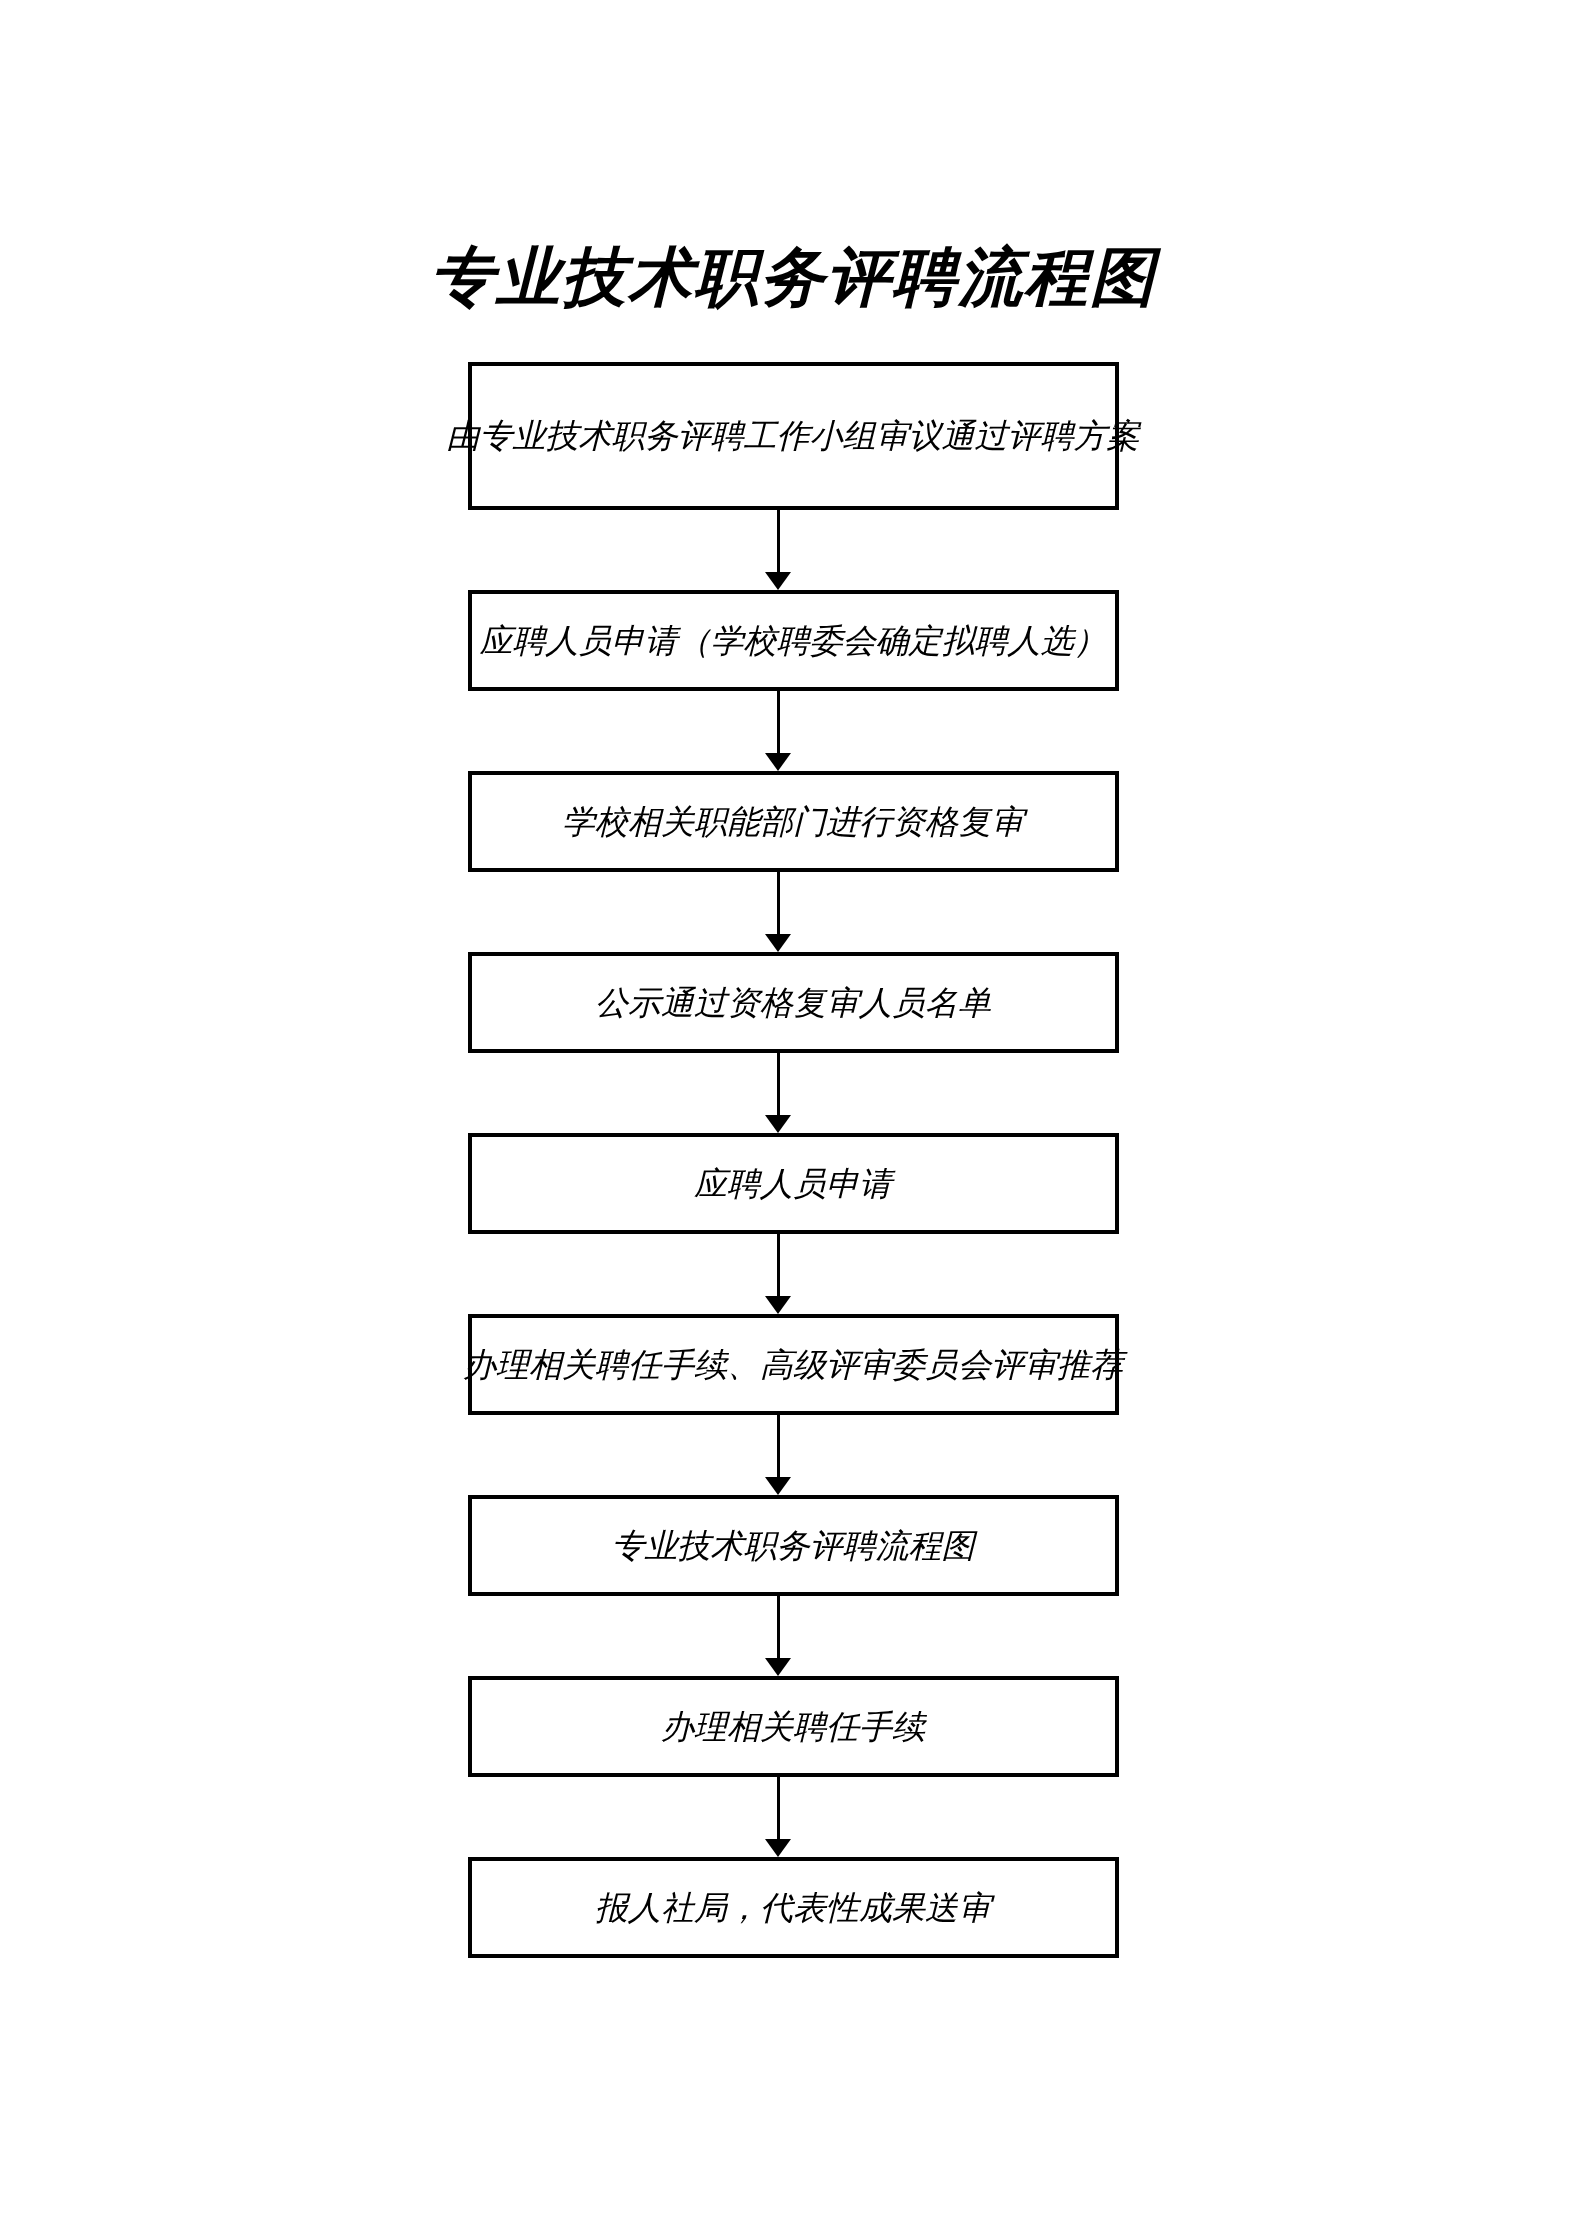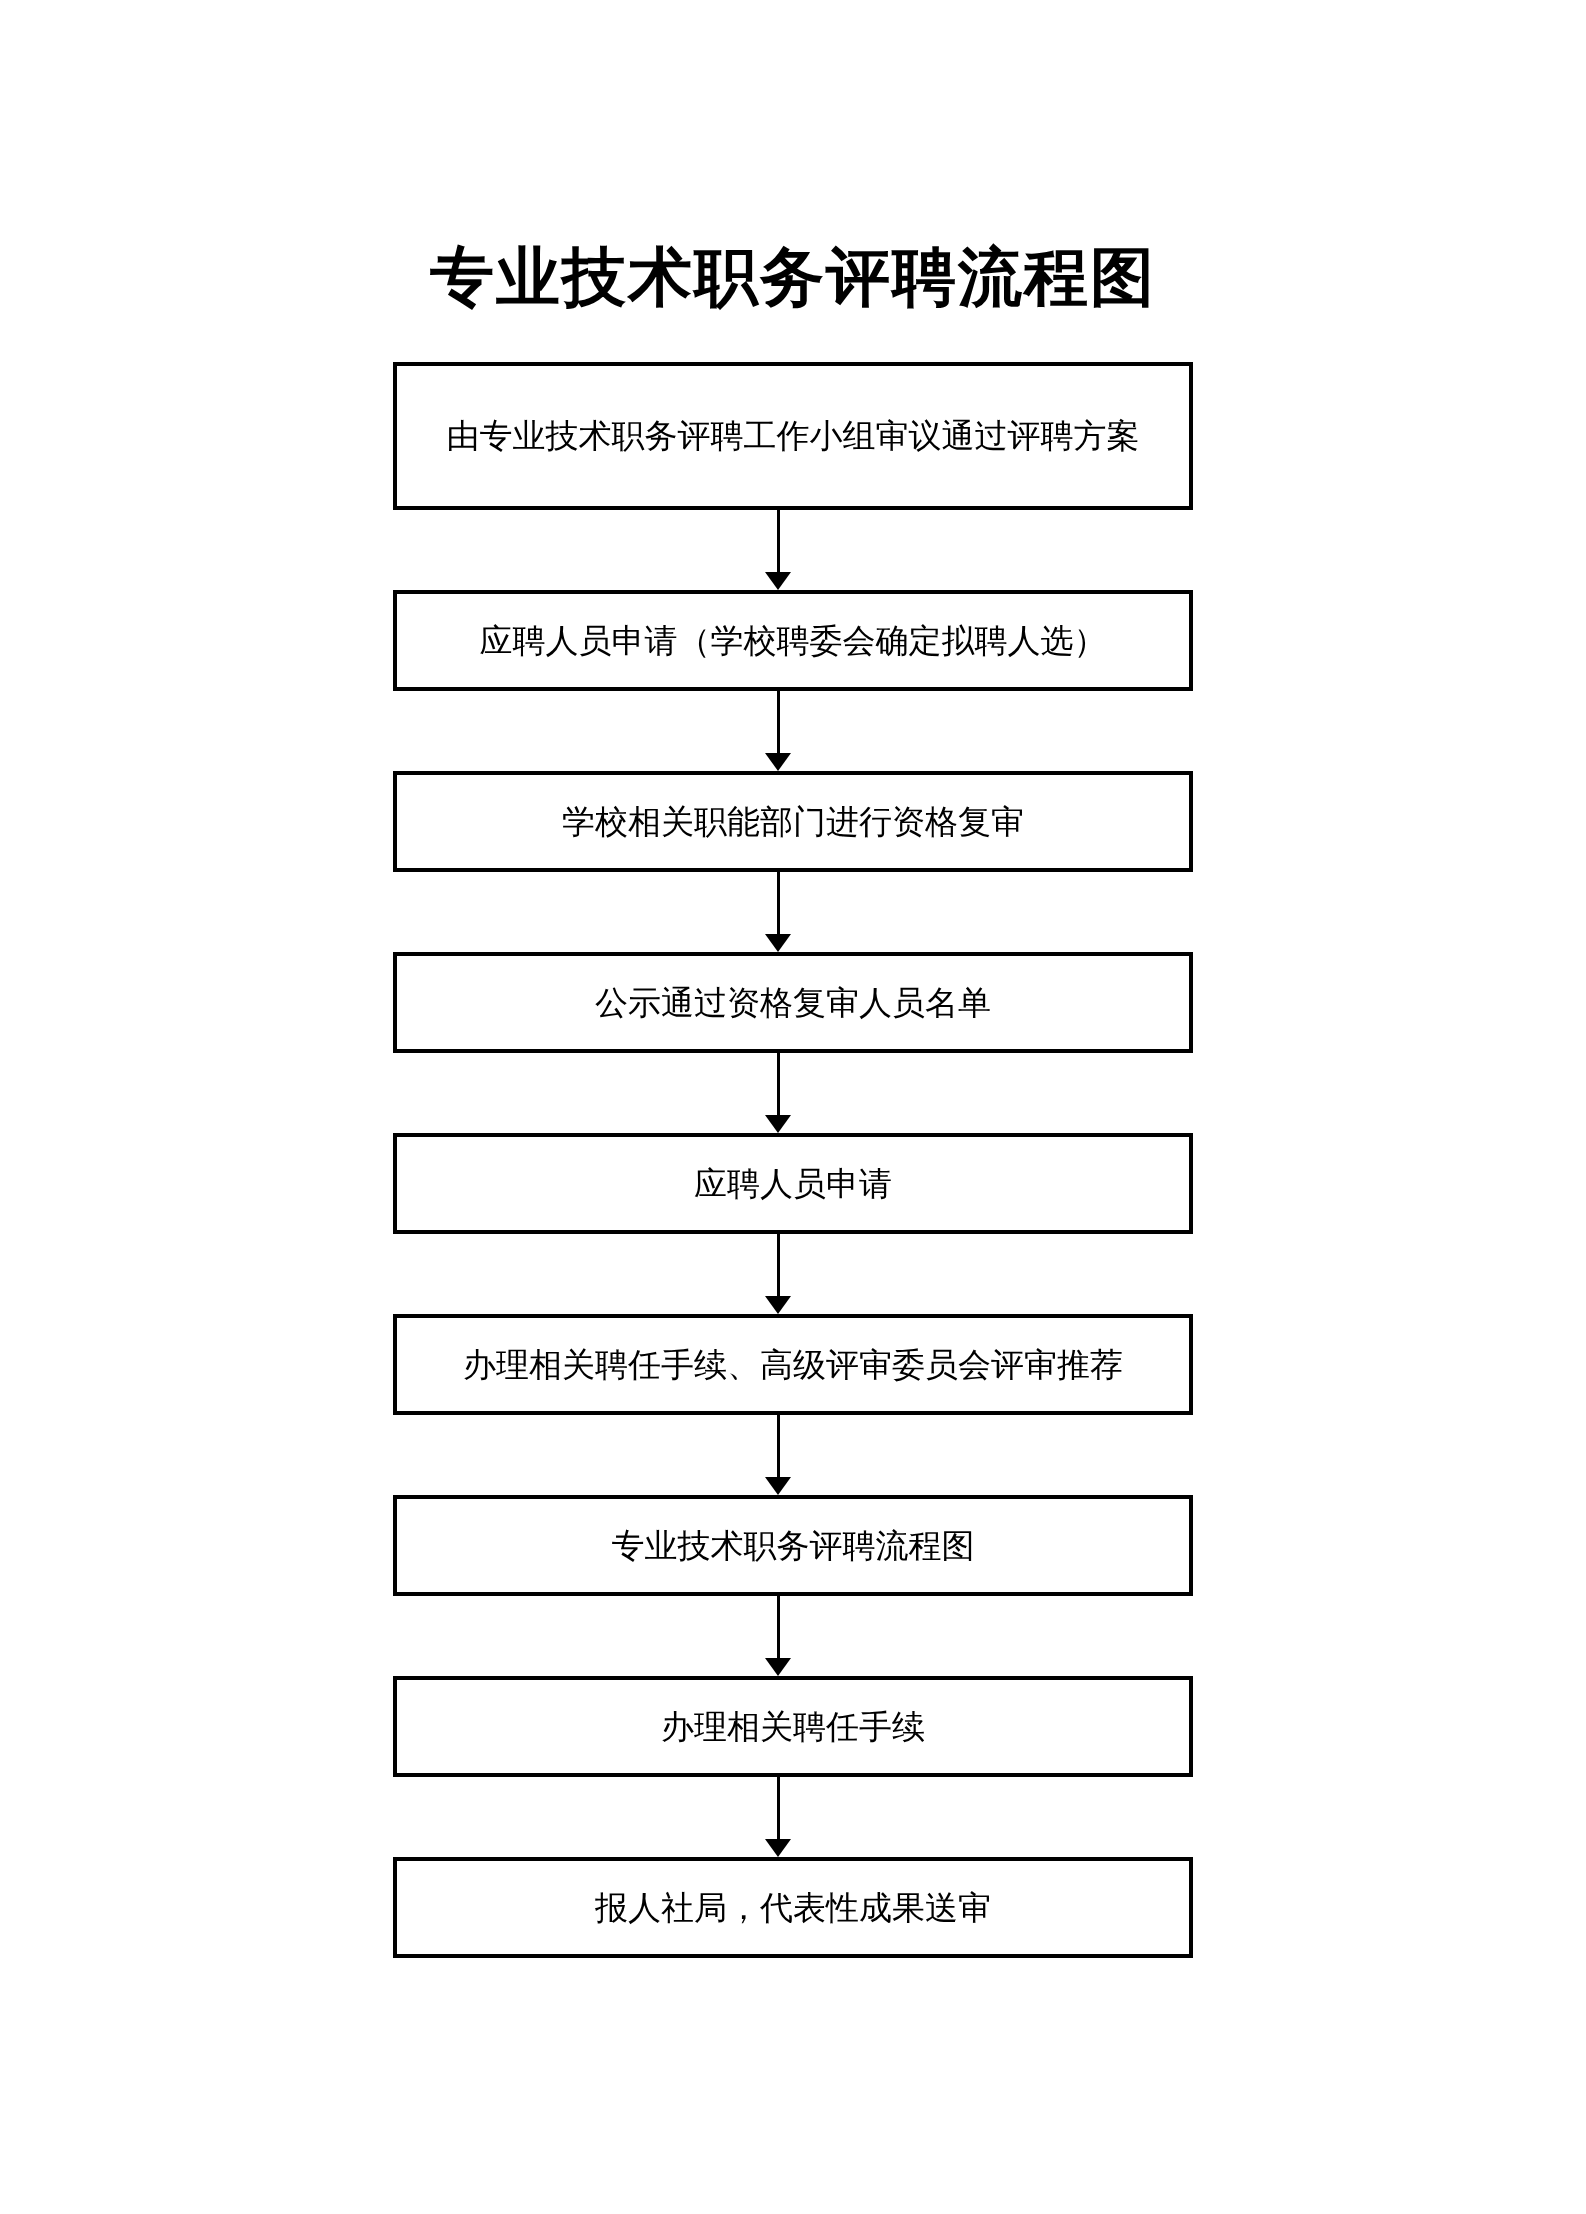"专业技术职务评聘流程图" .content { font-style: none -> italic }
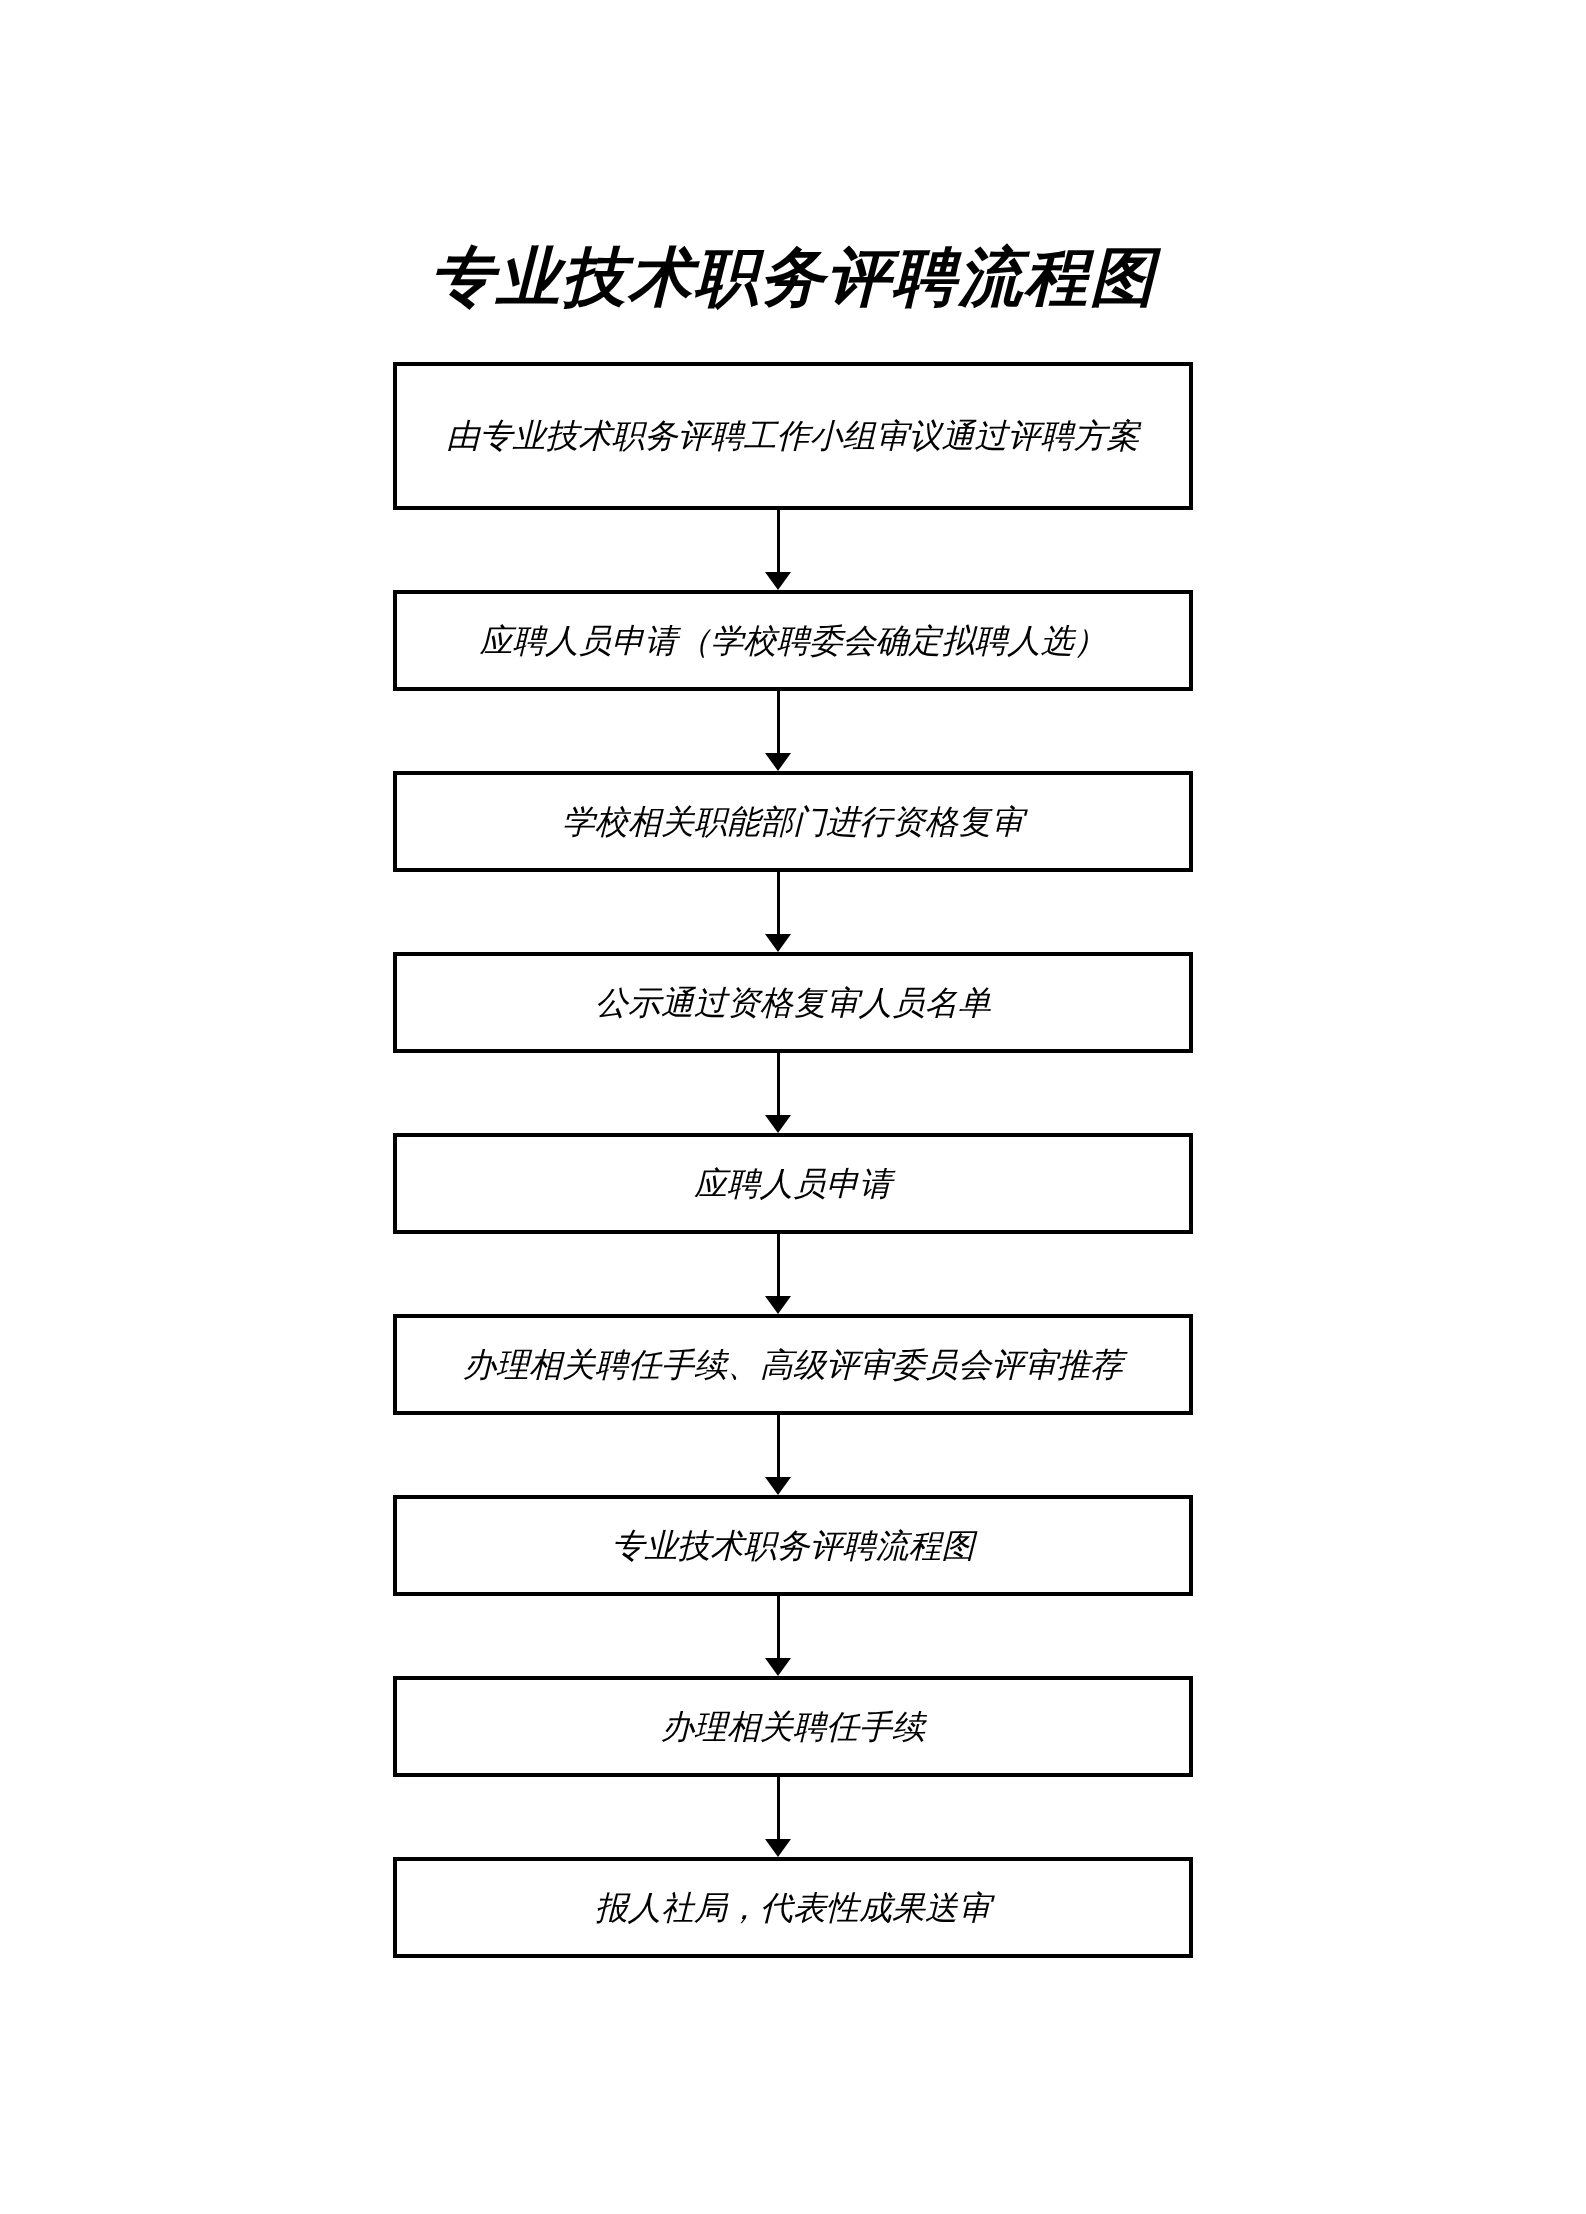"由专业技术职务评聘工作小组审议通过评聘方案" .box { width: 800px -> 651px }
